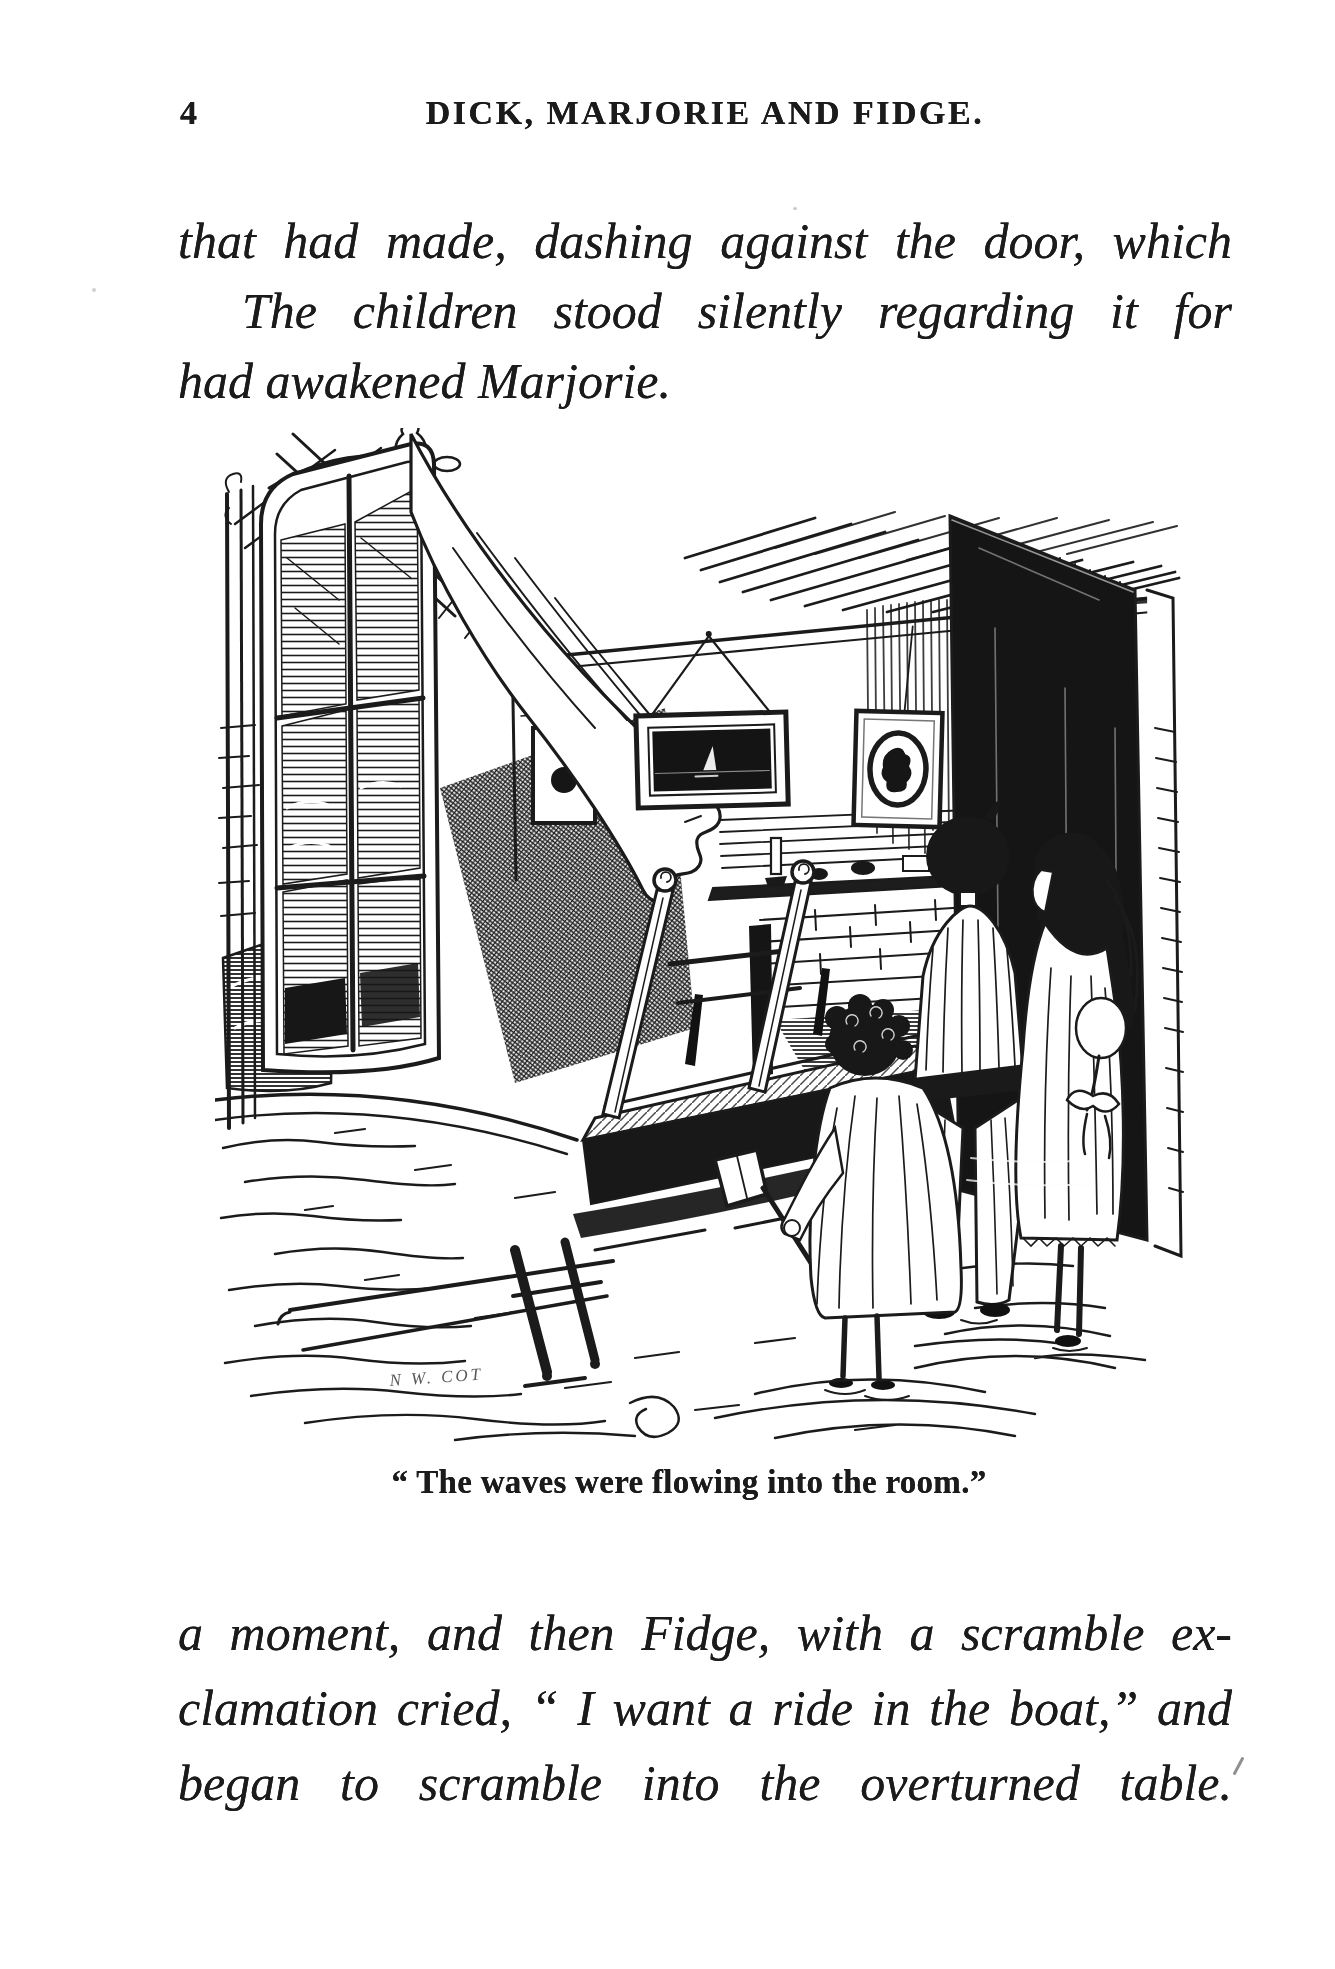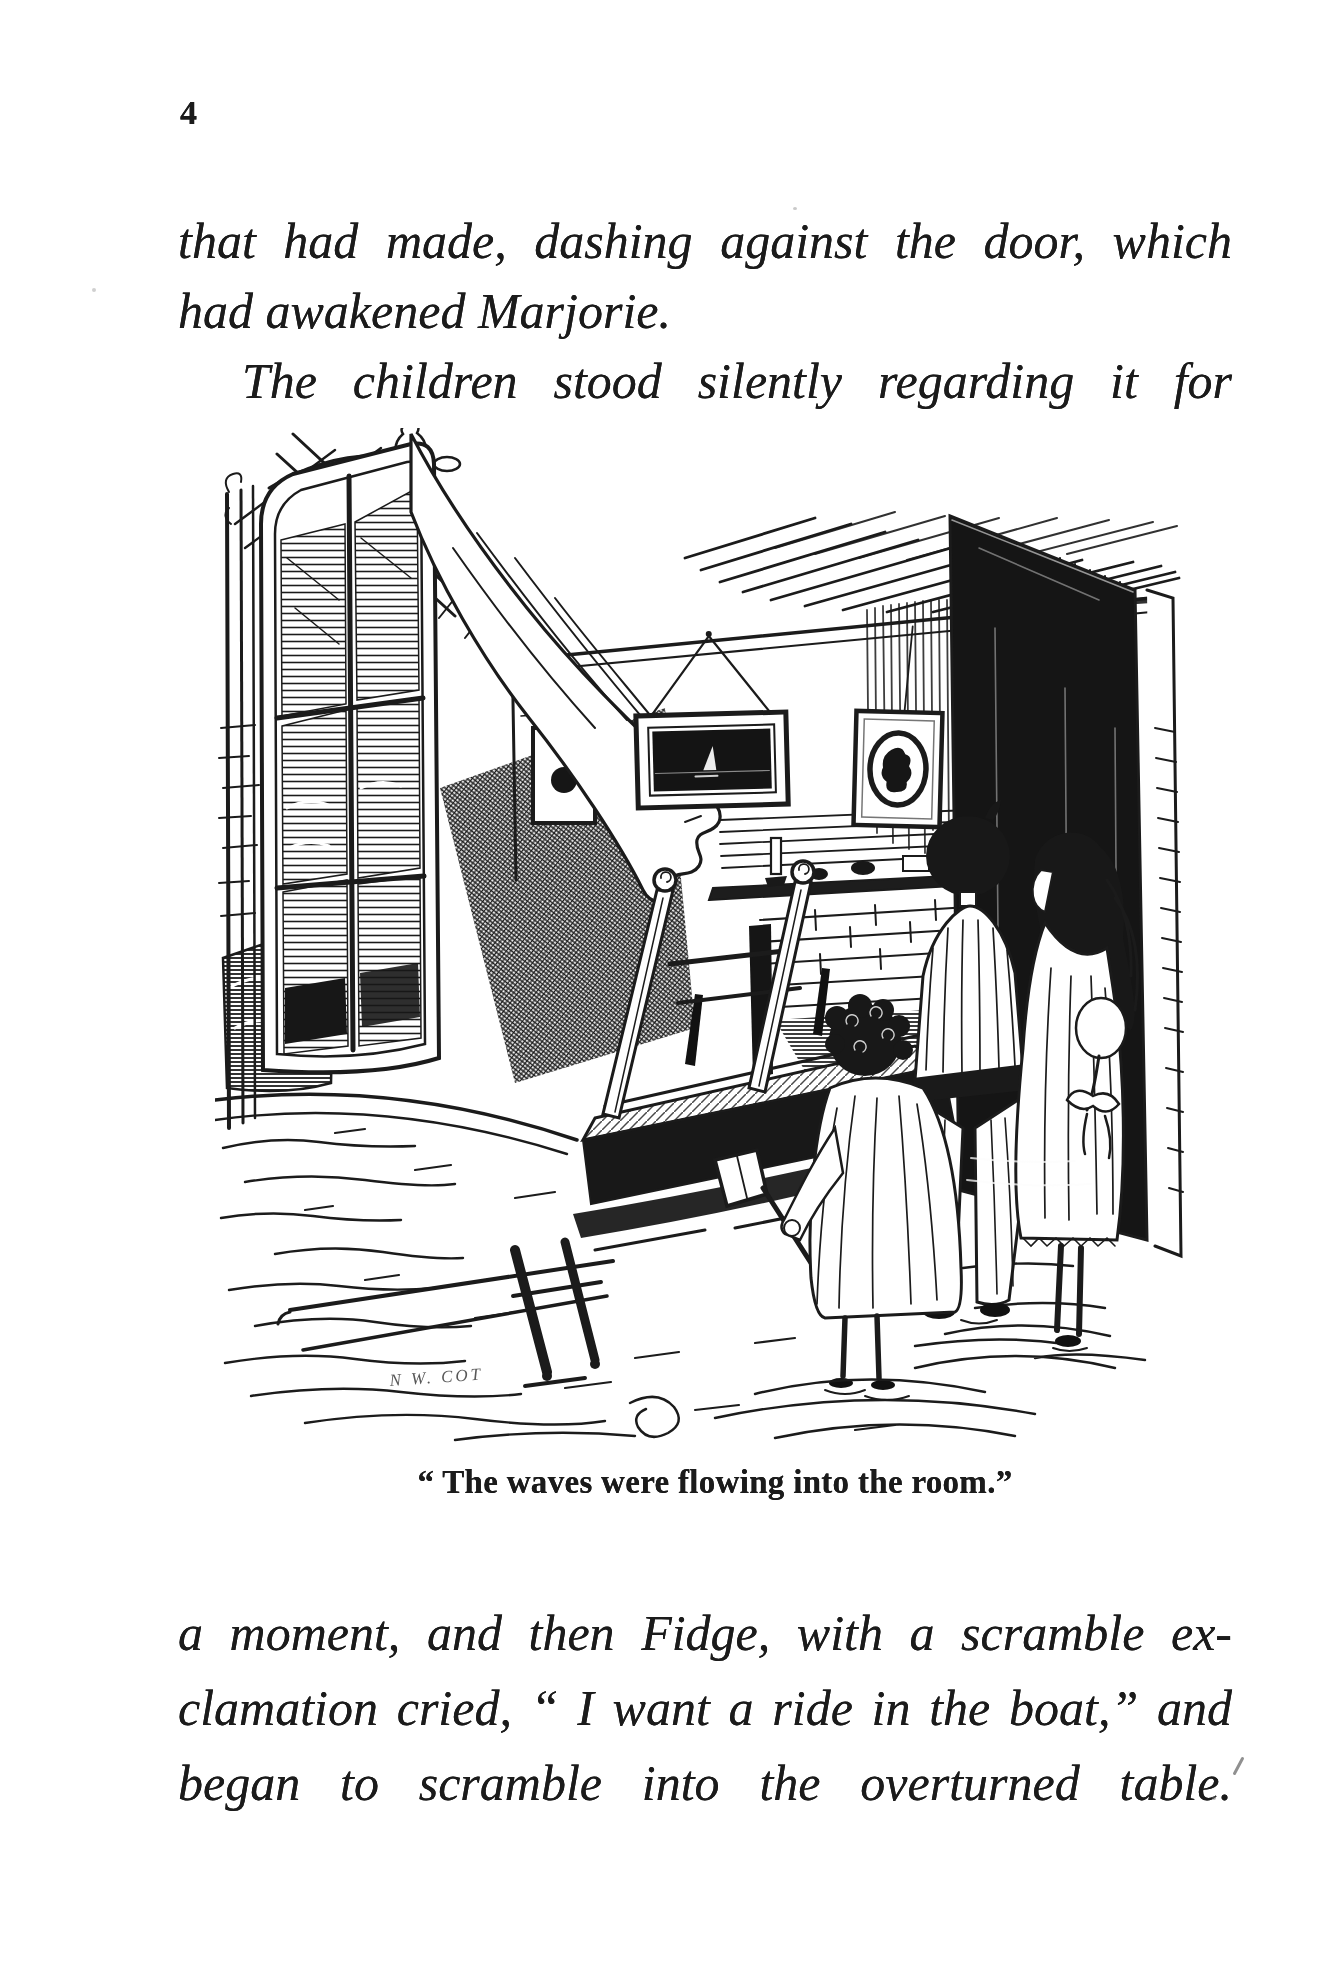"DICK, MARJORIE AND FIDGE." span { html: none -> <span>DICK, MARJORIE AND FIDGE.</span> }
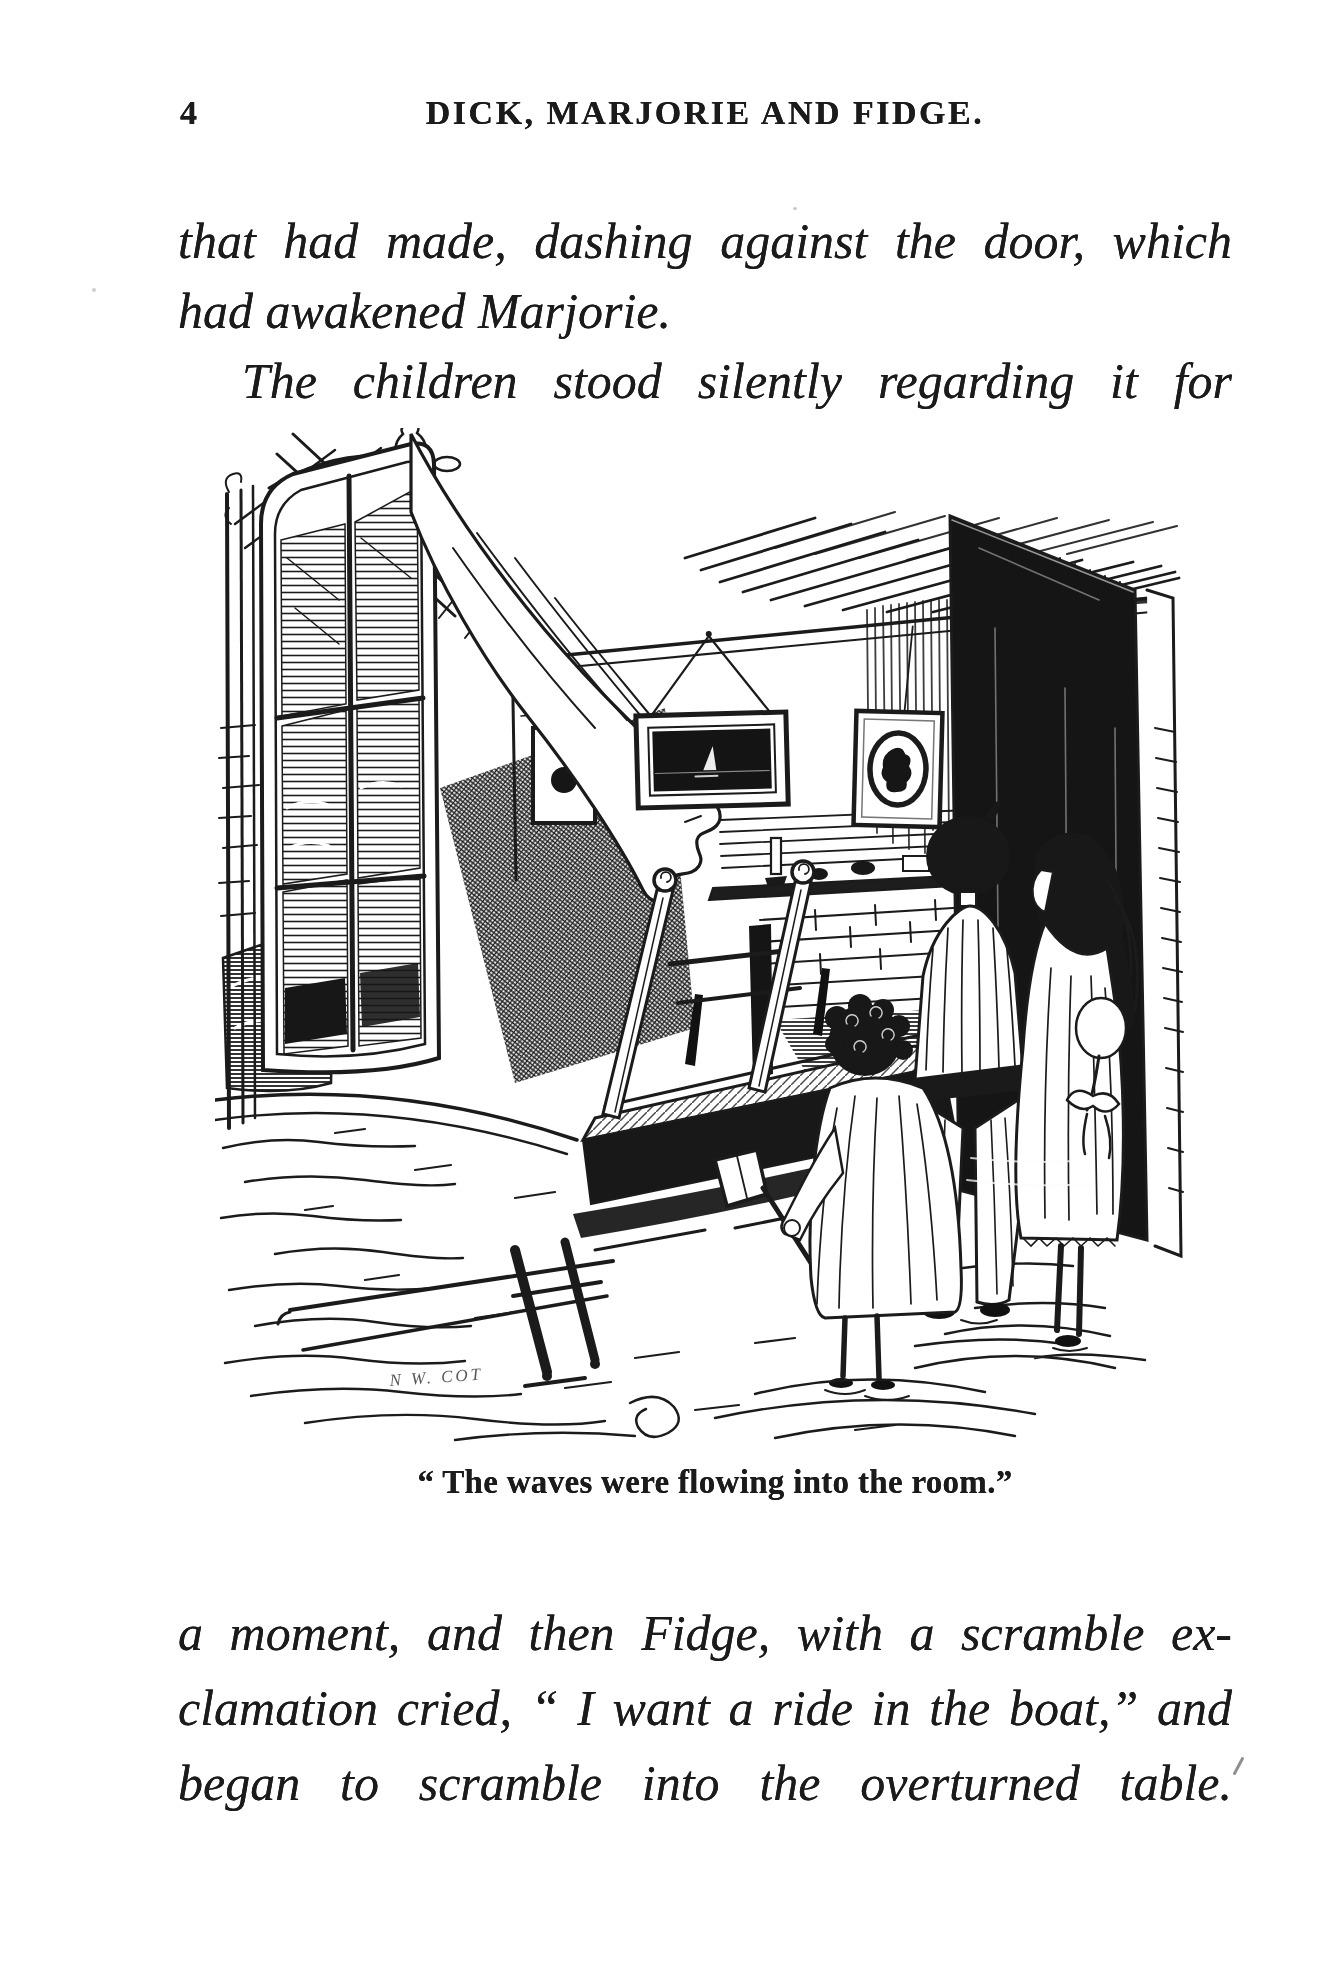"had awakened Marjorie." div.line { order: before "The children stood silently regarding" -> after "The children stood silently regarding" }
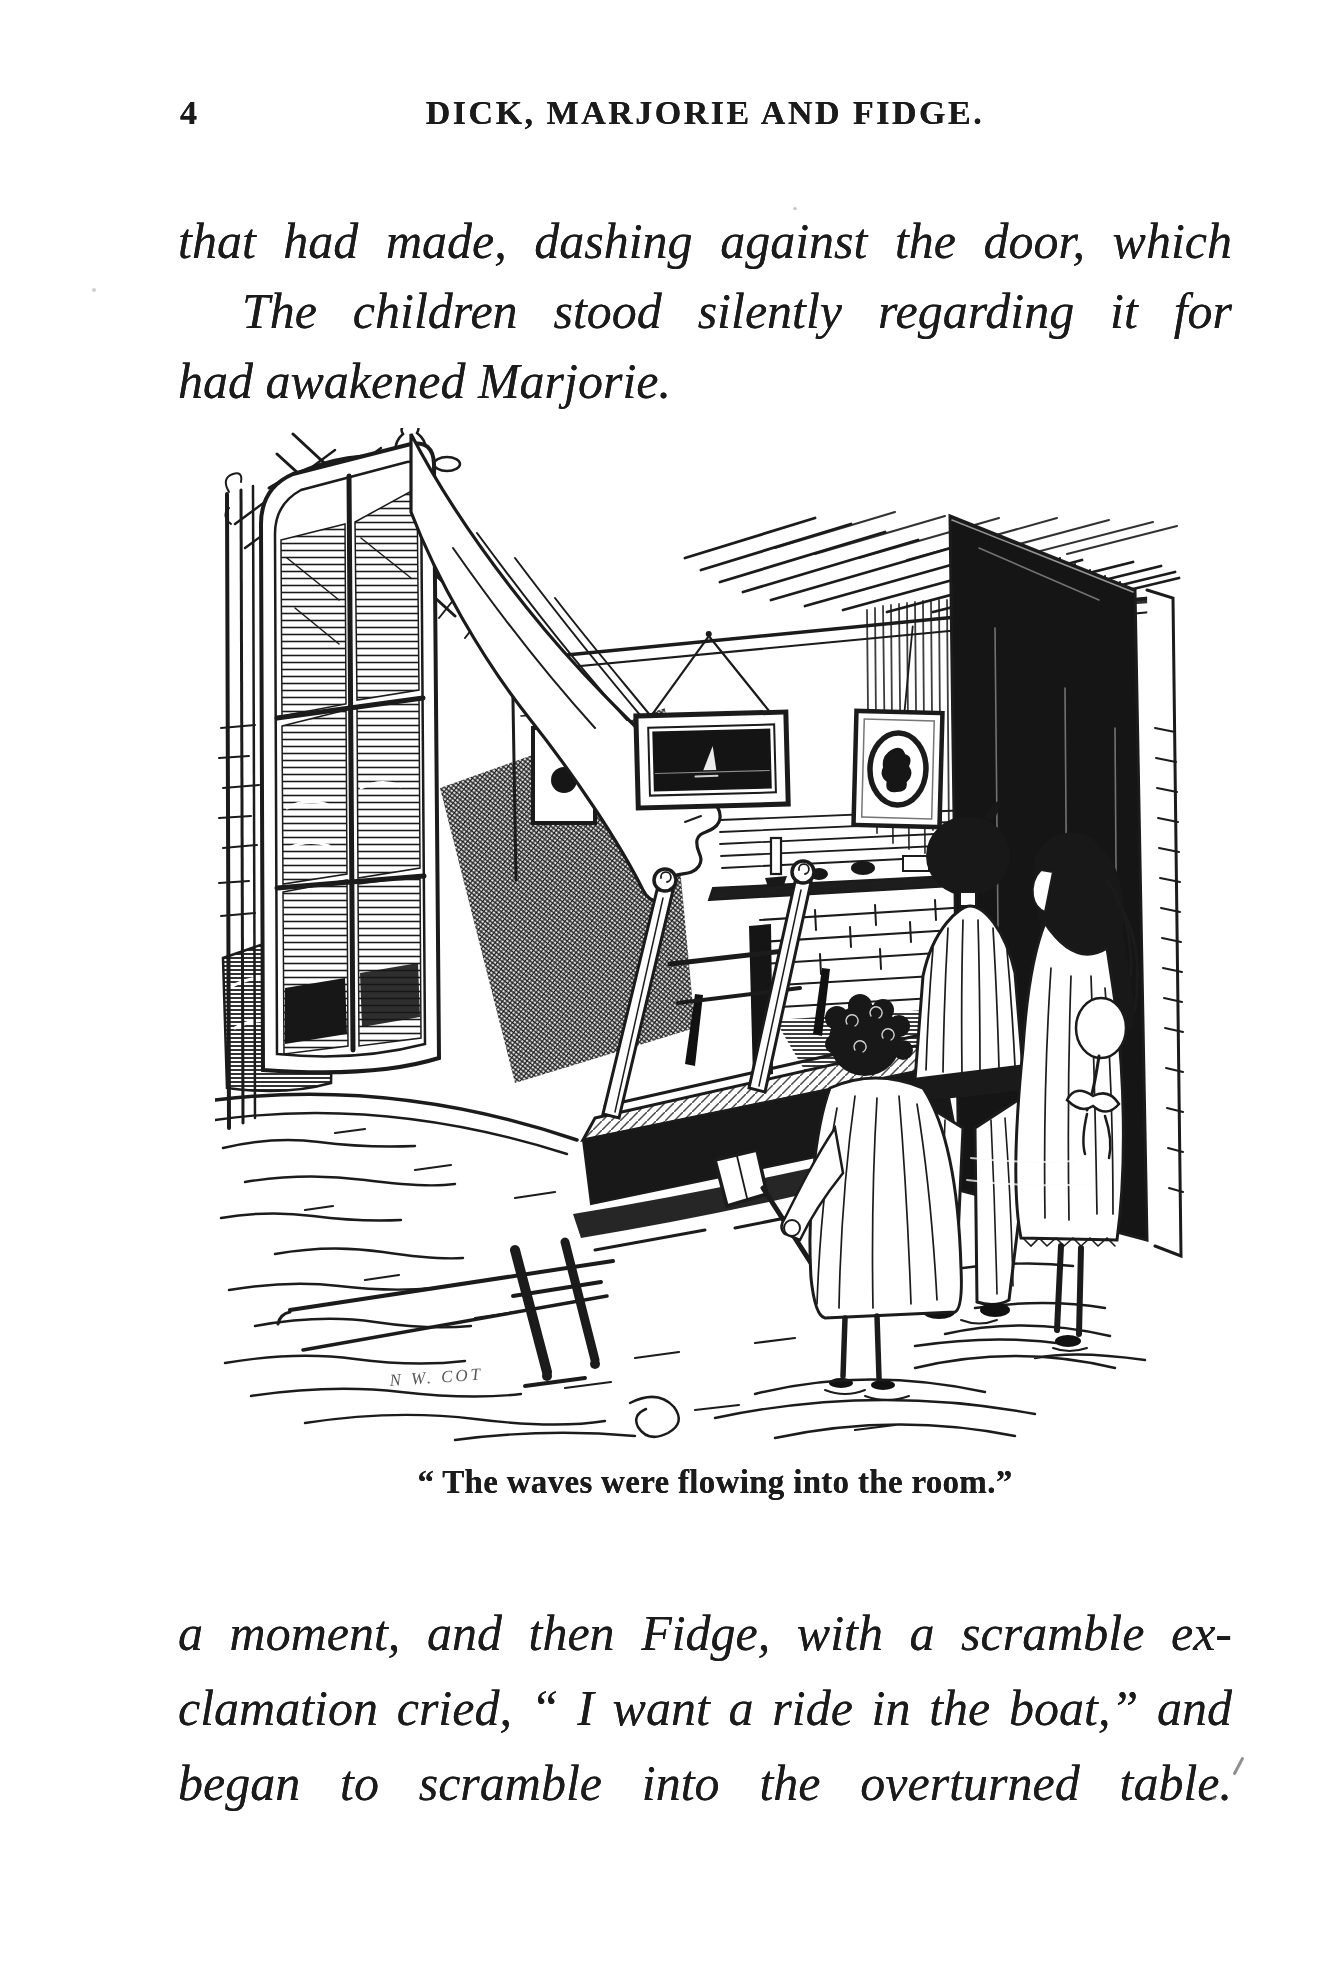"“ The waves were flowing" .caption { left: 188px -> 162px }
